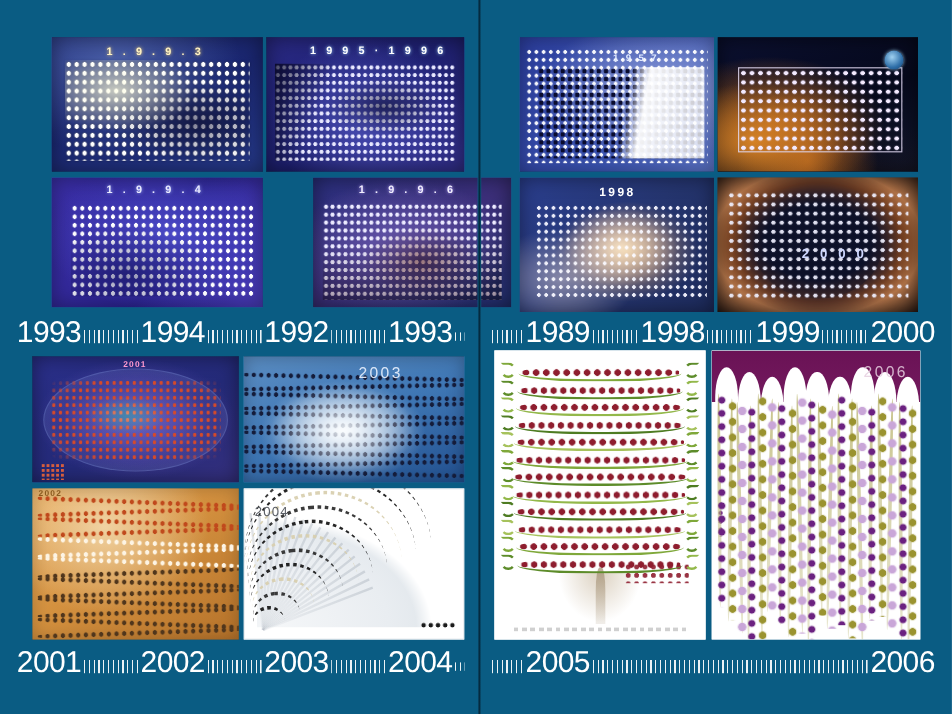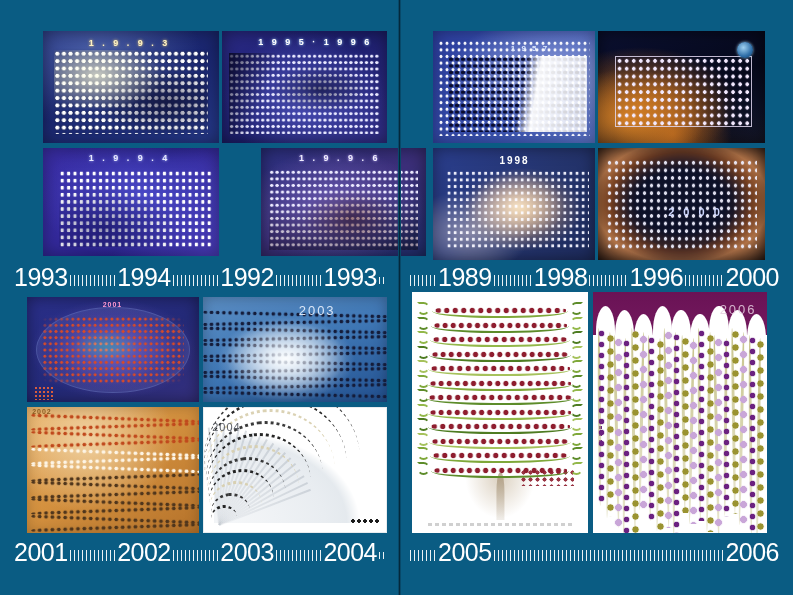"1996" div.yr { text: 1996 -> 1999 }
